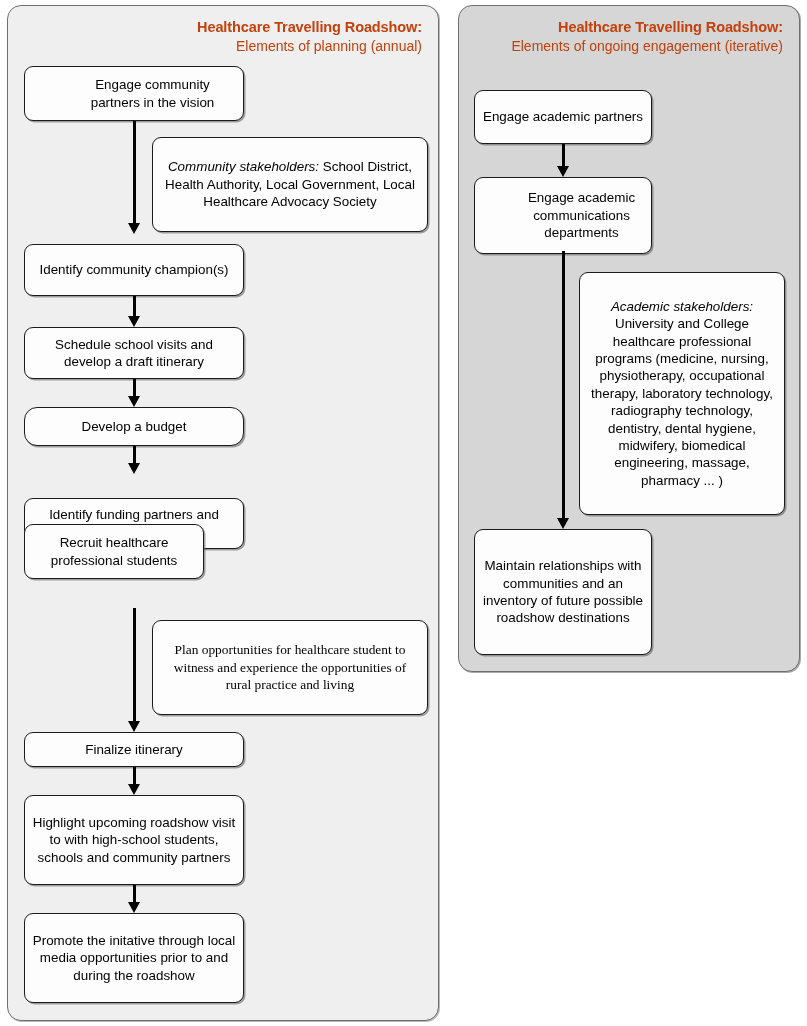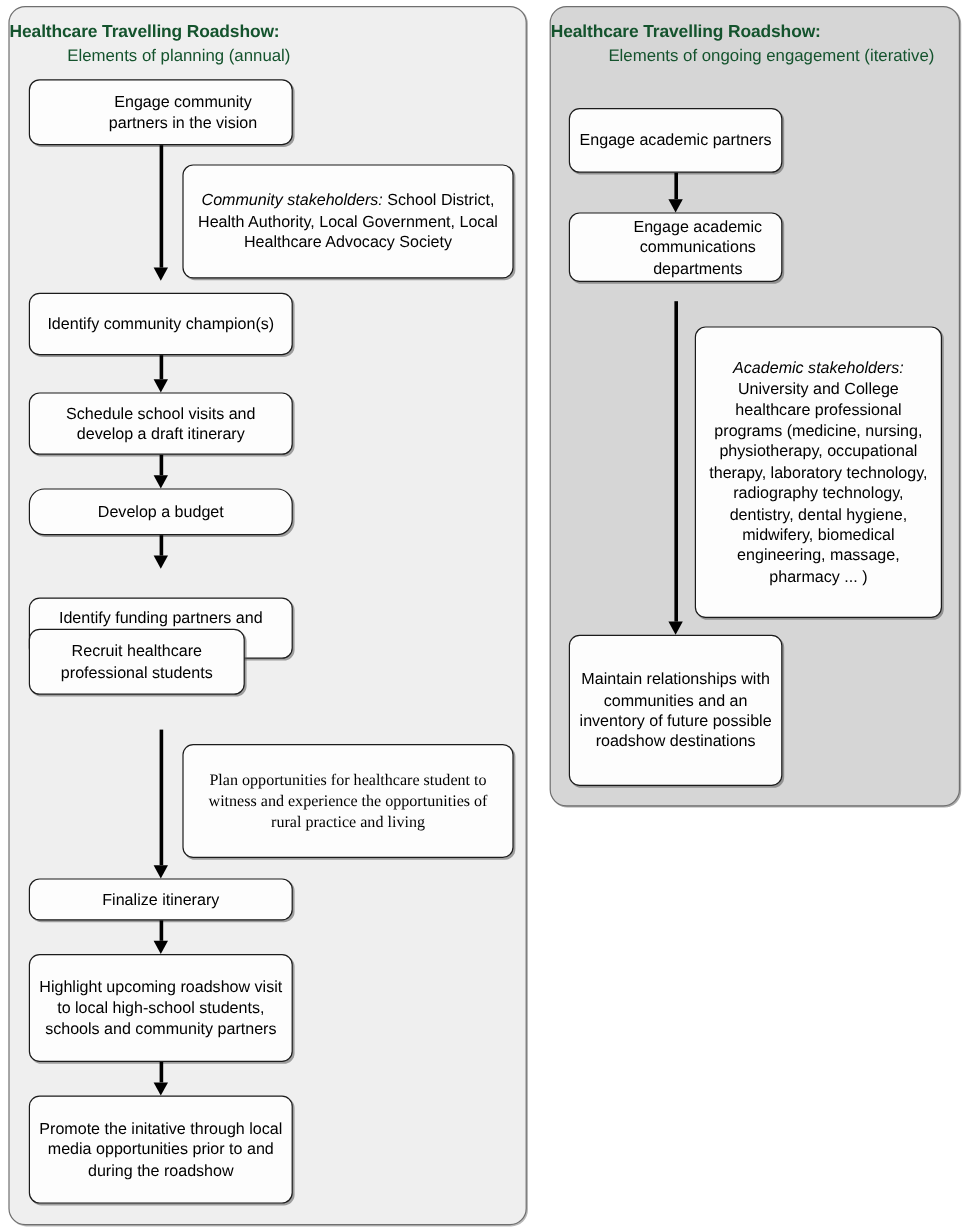"Healthcare Travelling Roadshow:" .panel-title { color: #14532d -> #c2410c; text-align: left -> right }
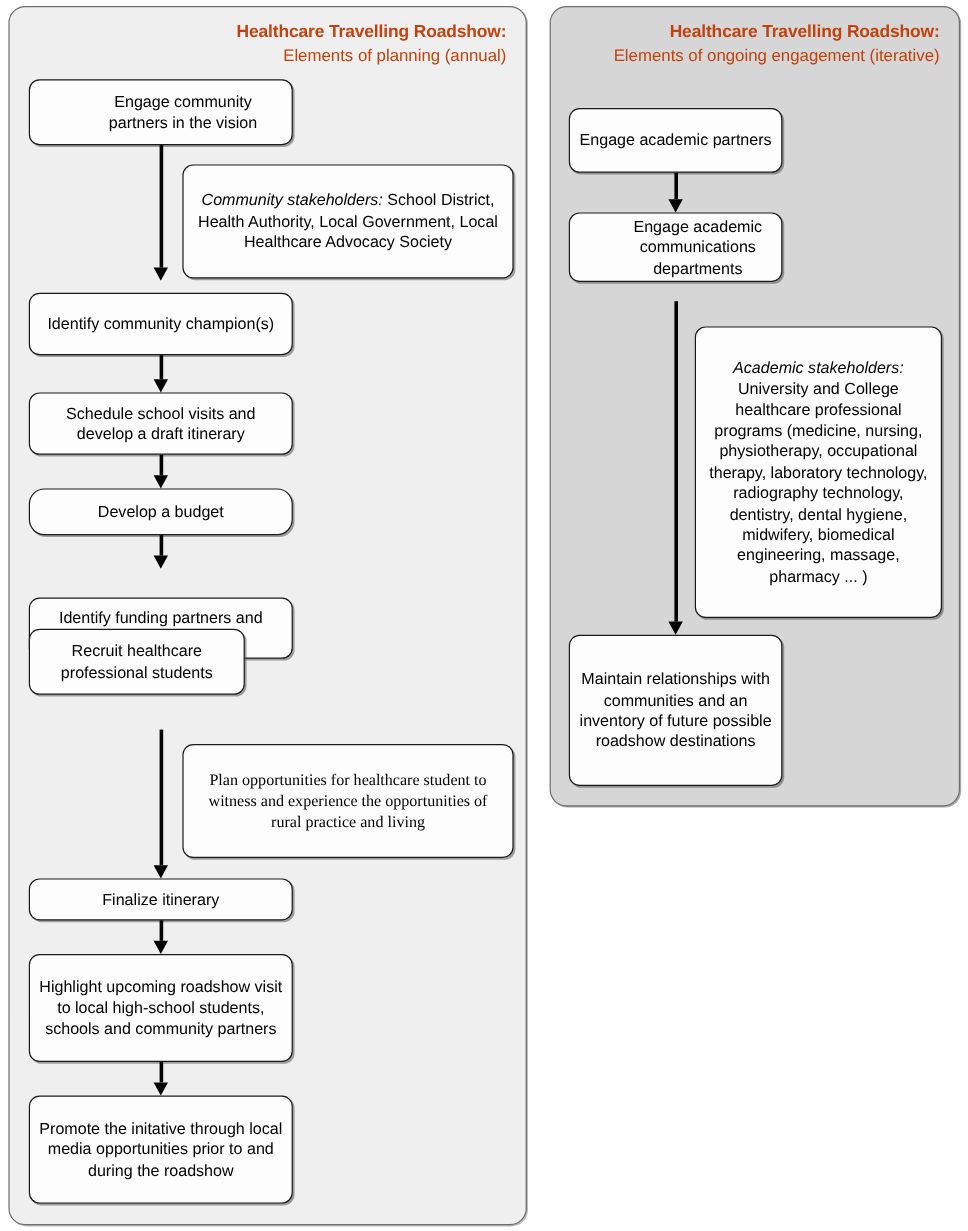"Engage academic communications" div.node { height: 58px -> 77px }
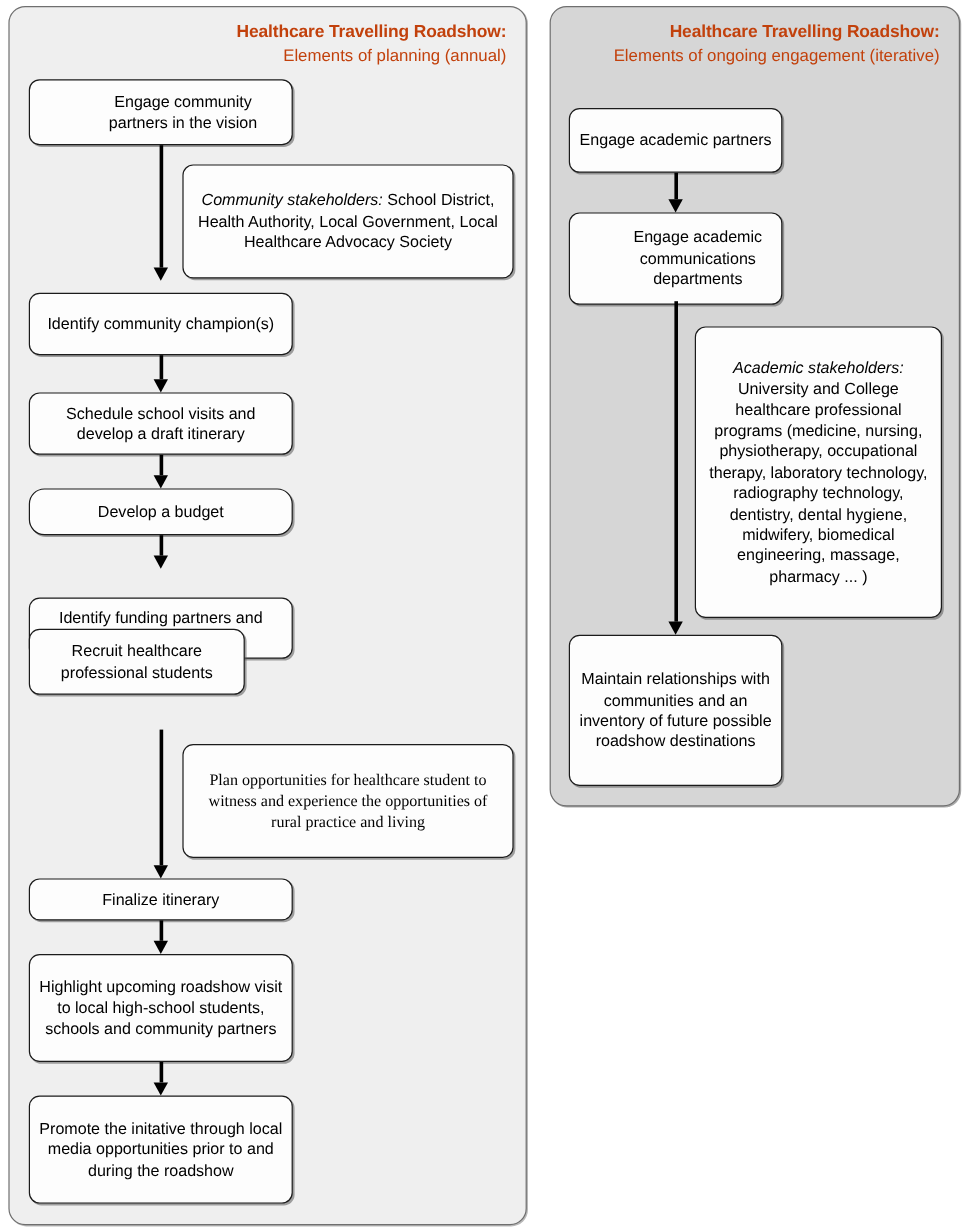"Highlight upcoming roadshow visit to" div.node { text: local -> with }
